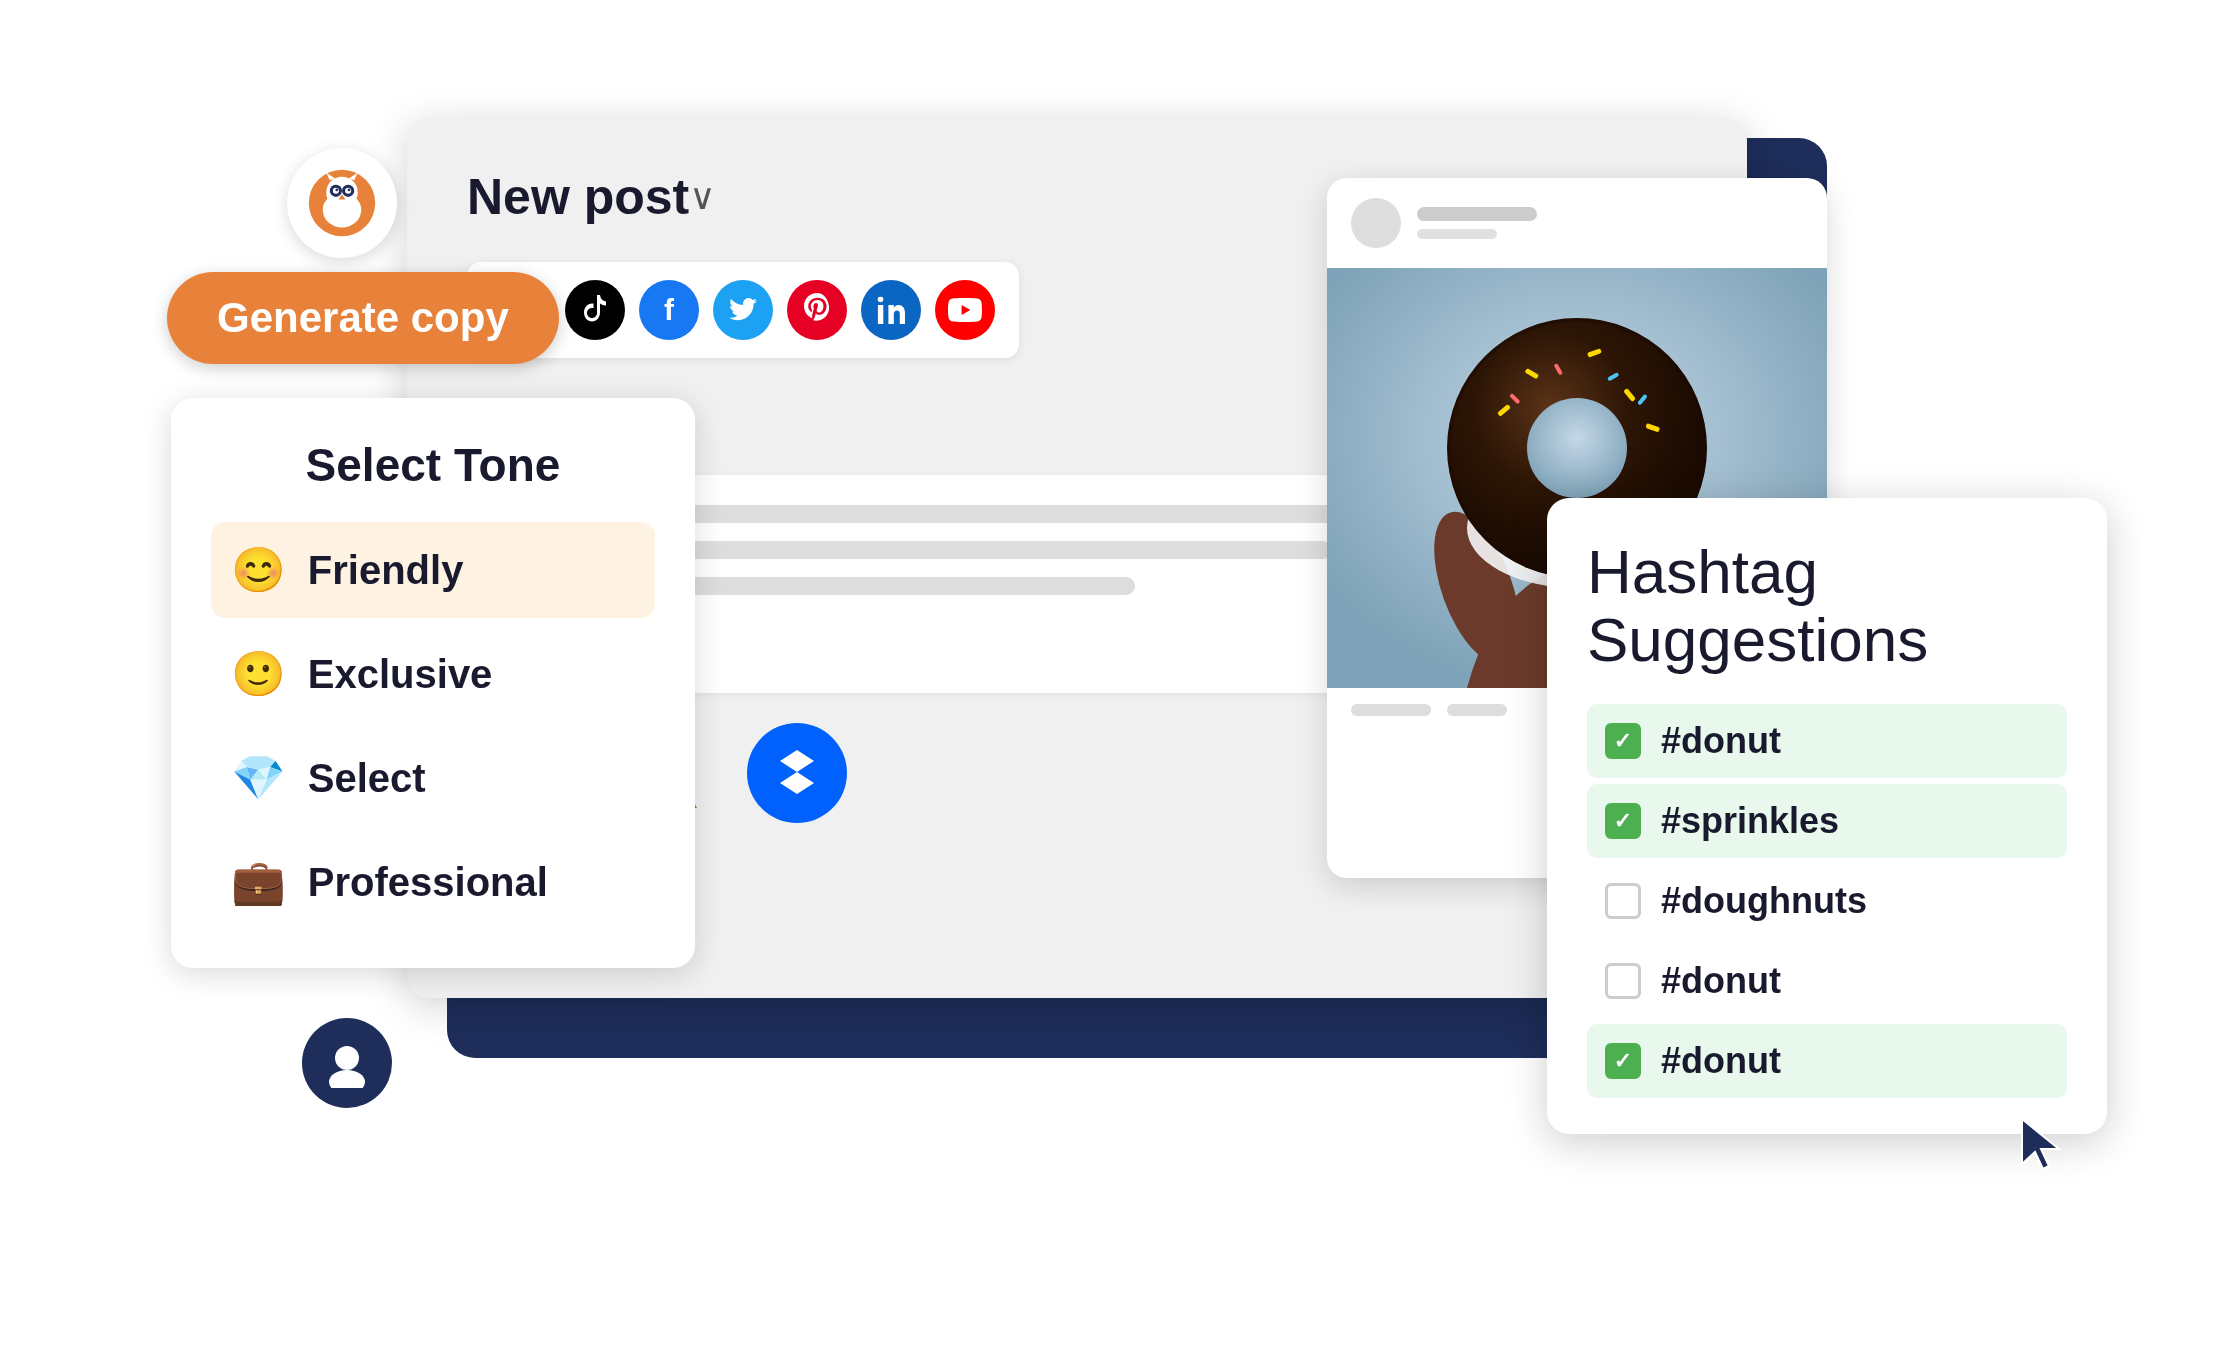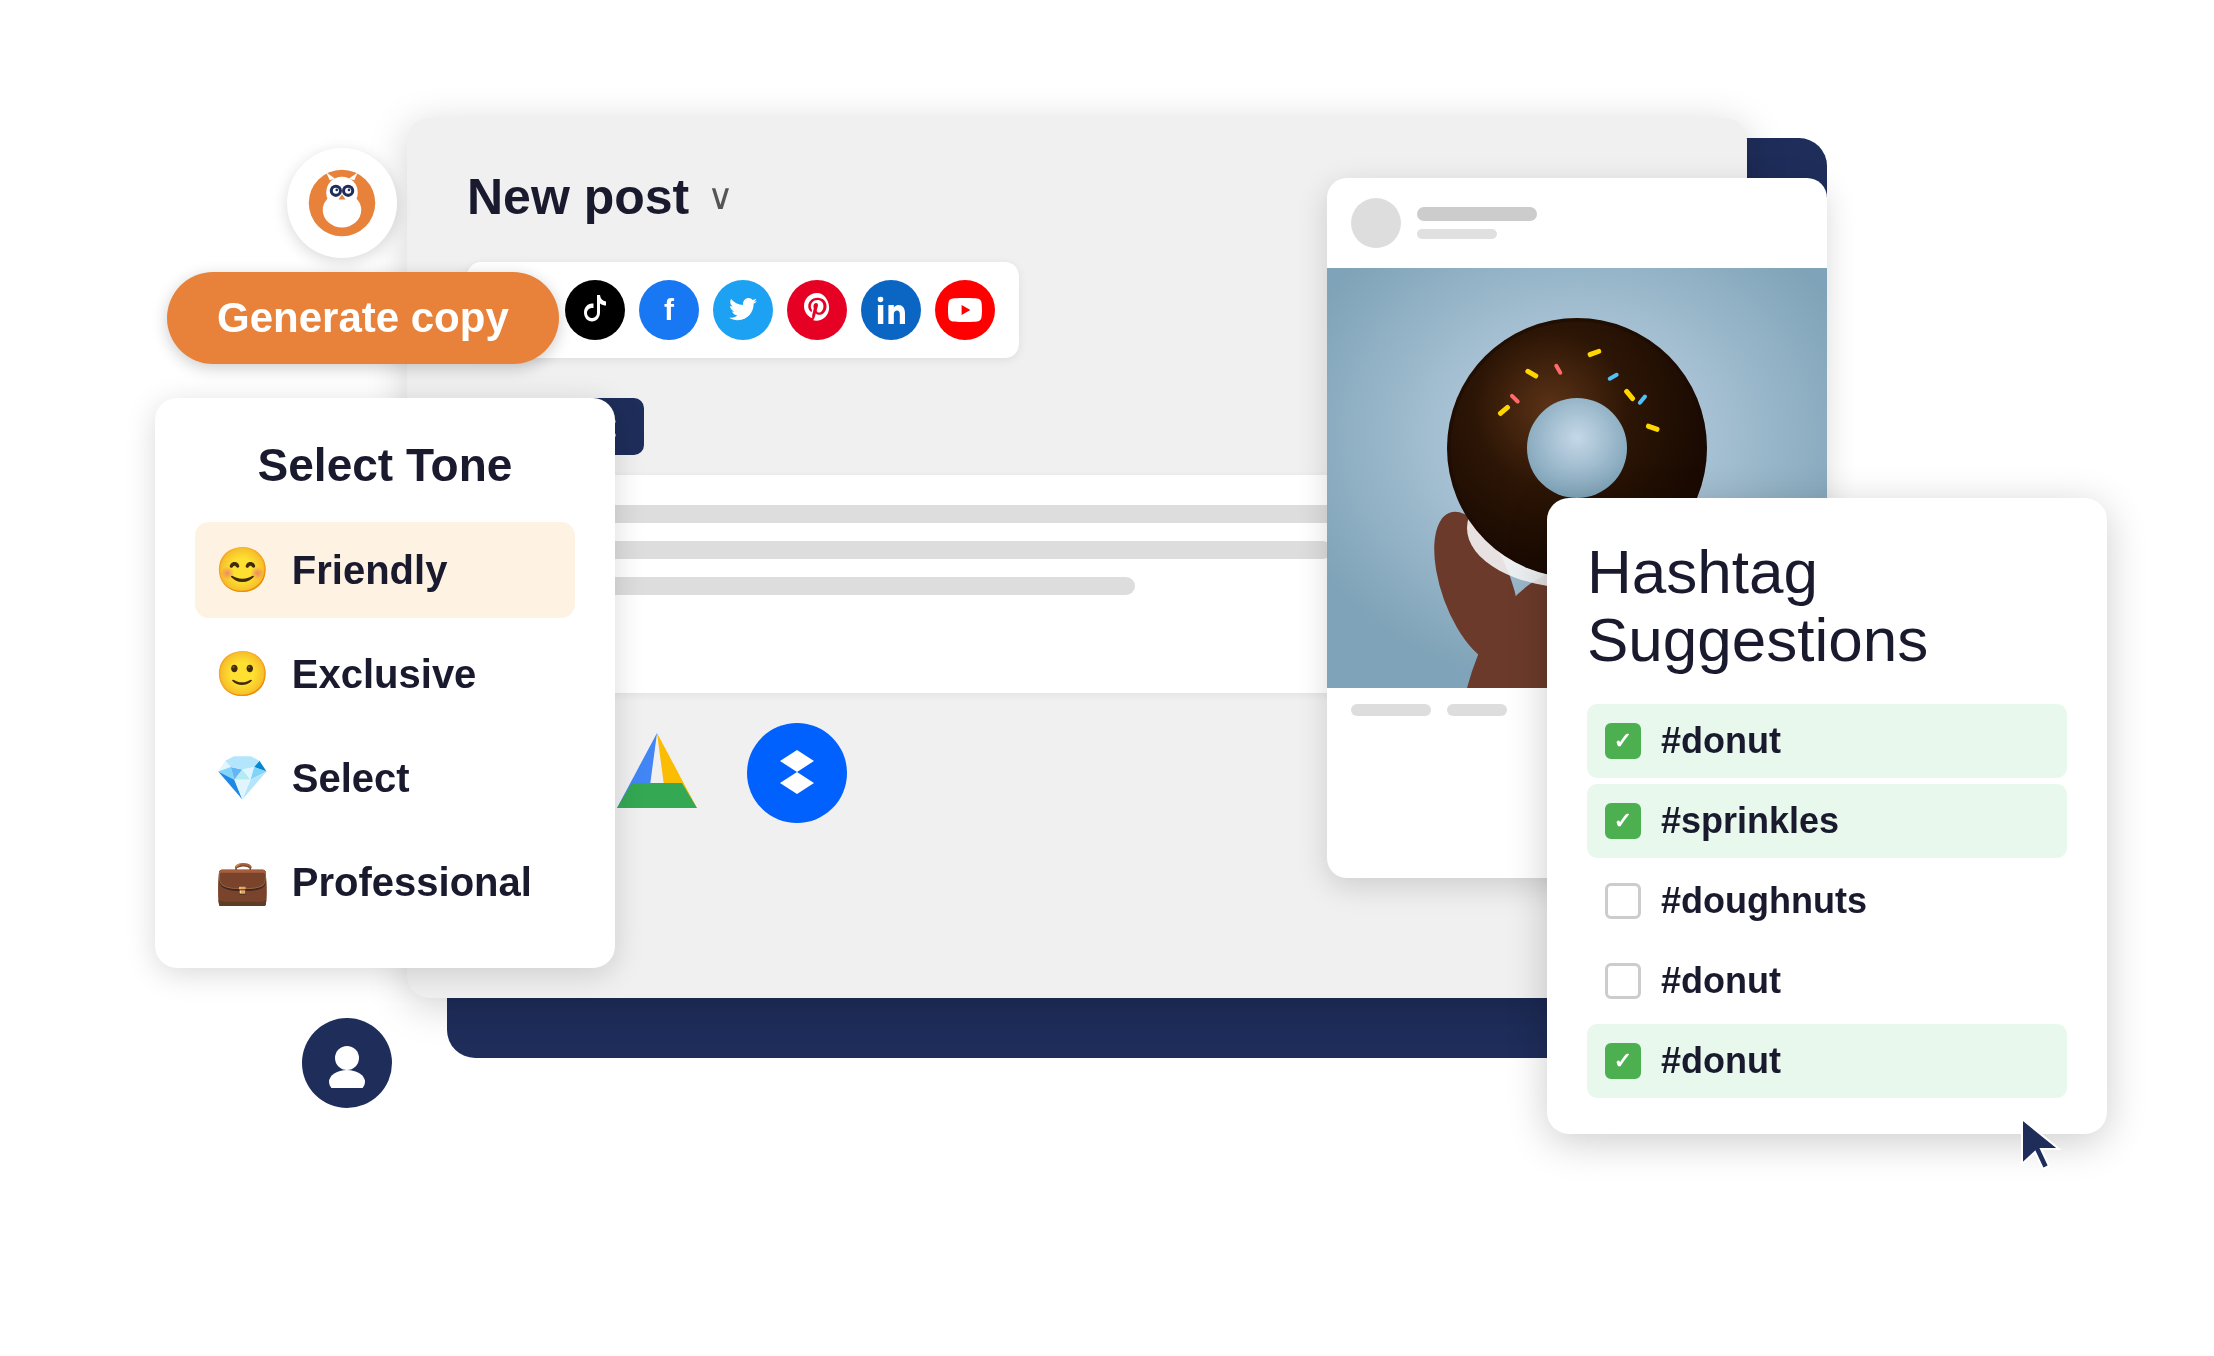"New post" .new-post-header { gap: 18px -> none }
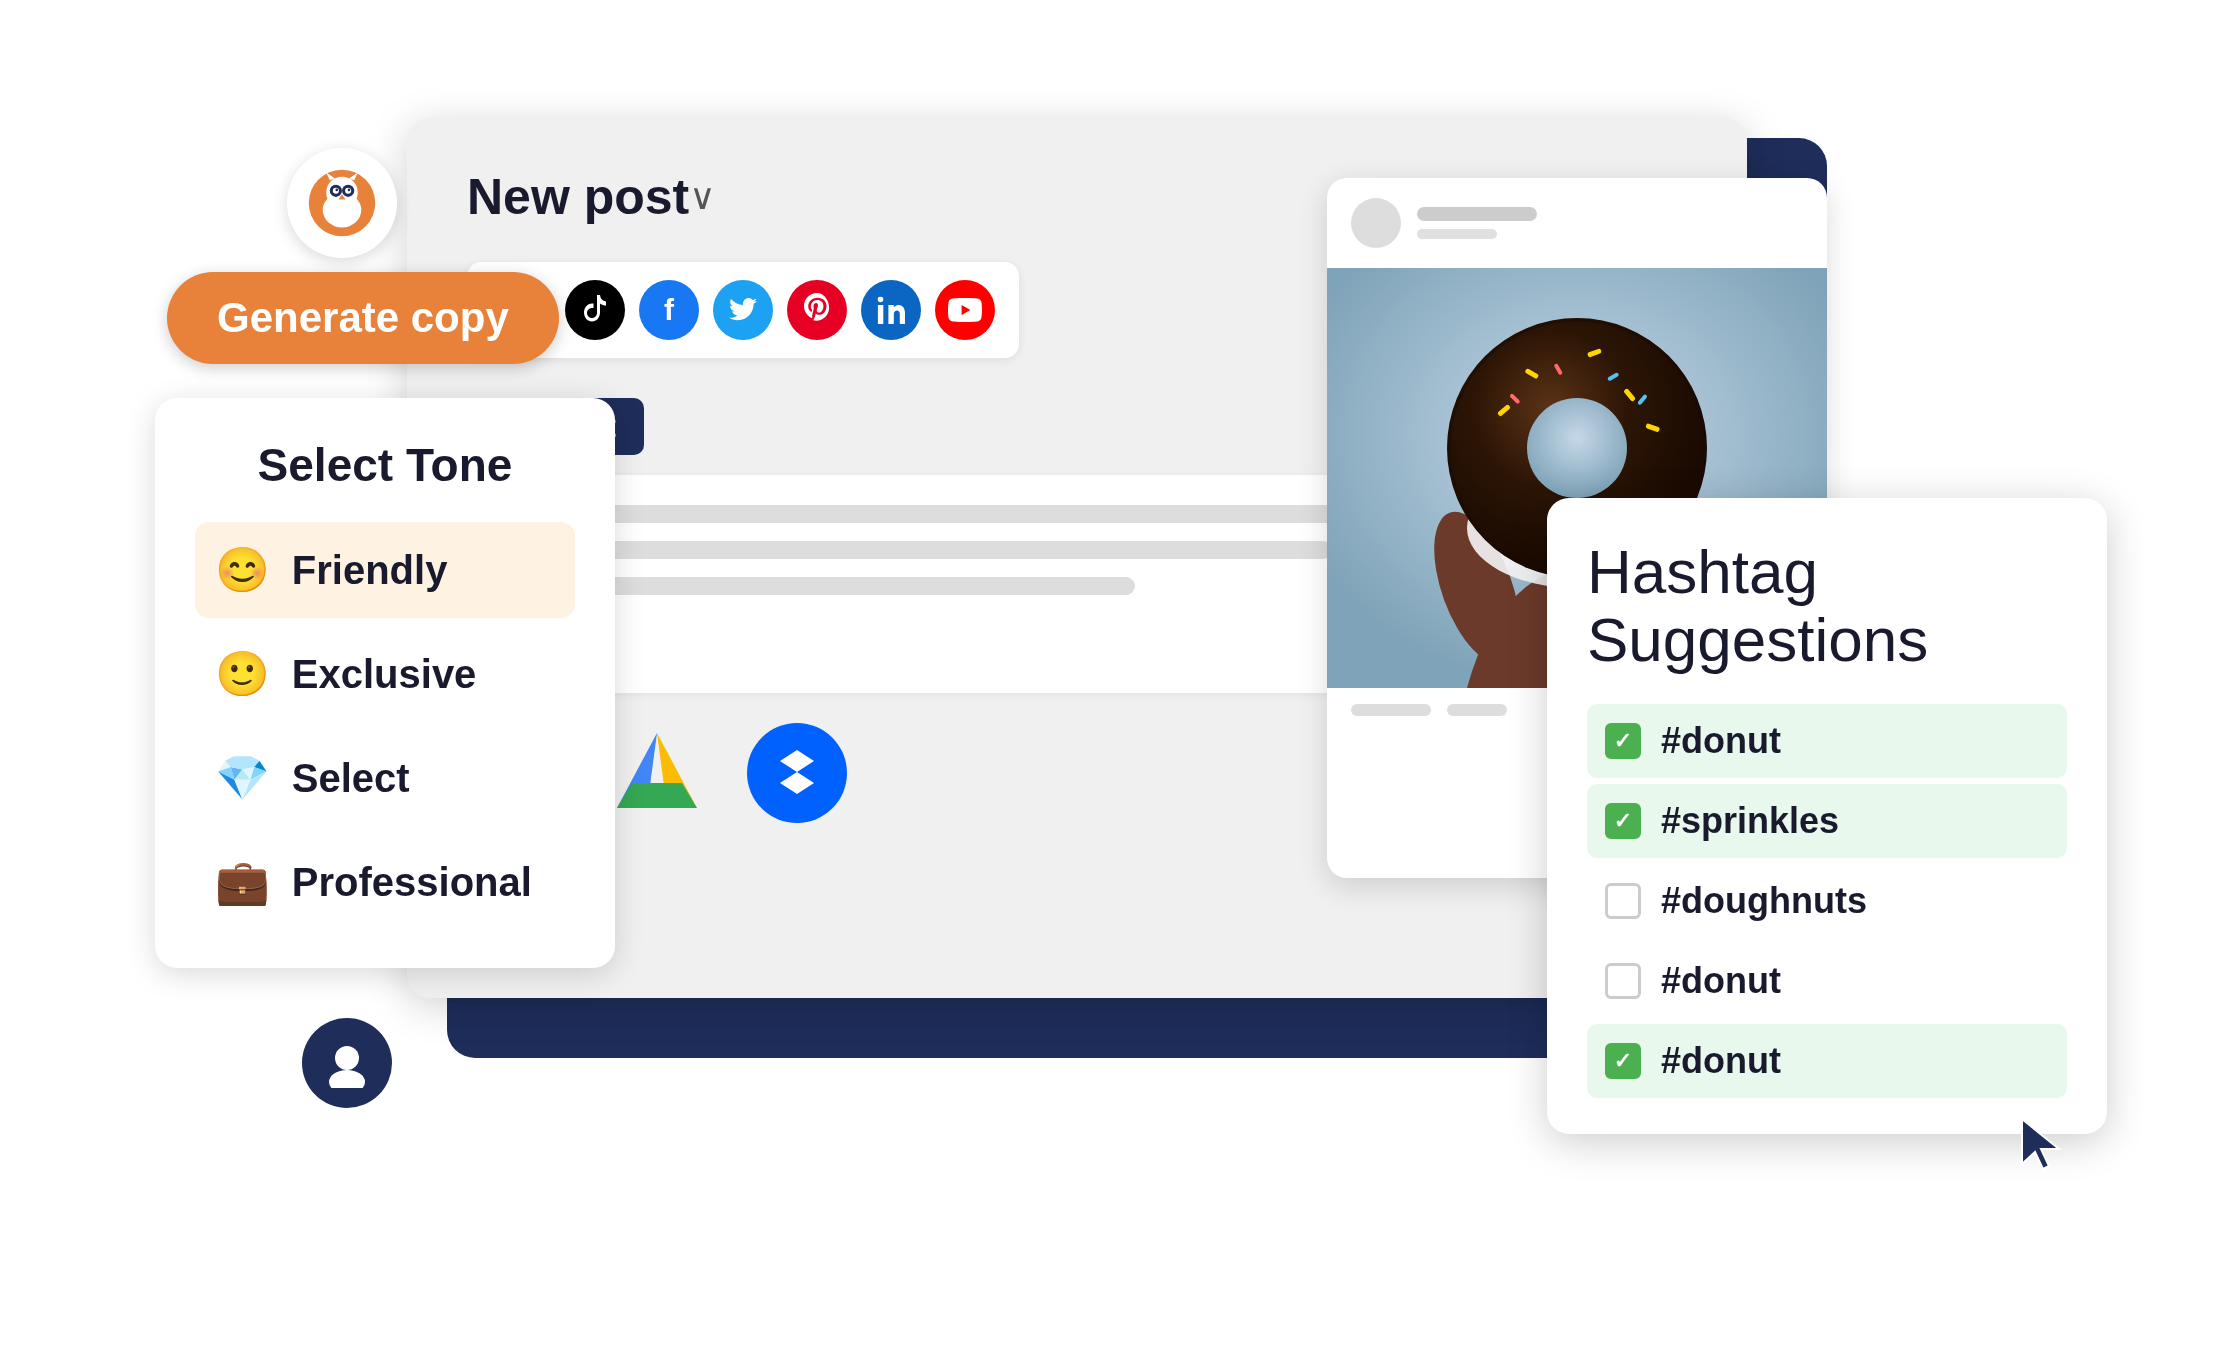"Select Tone" .tone-panel { left: 48px -> 64px; width: 460px -> 524px }
